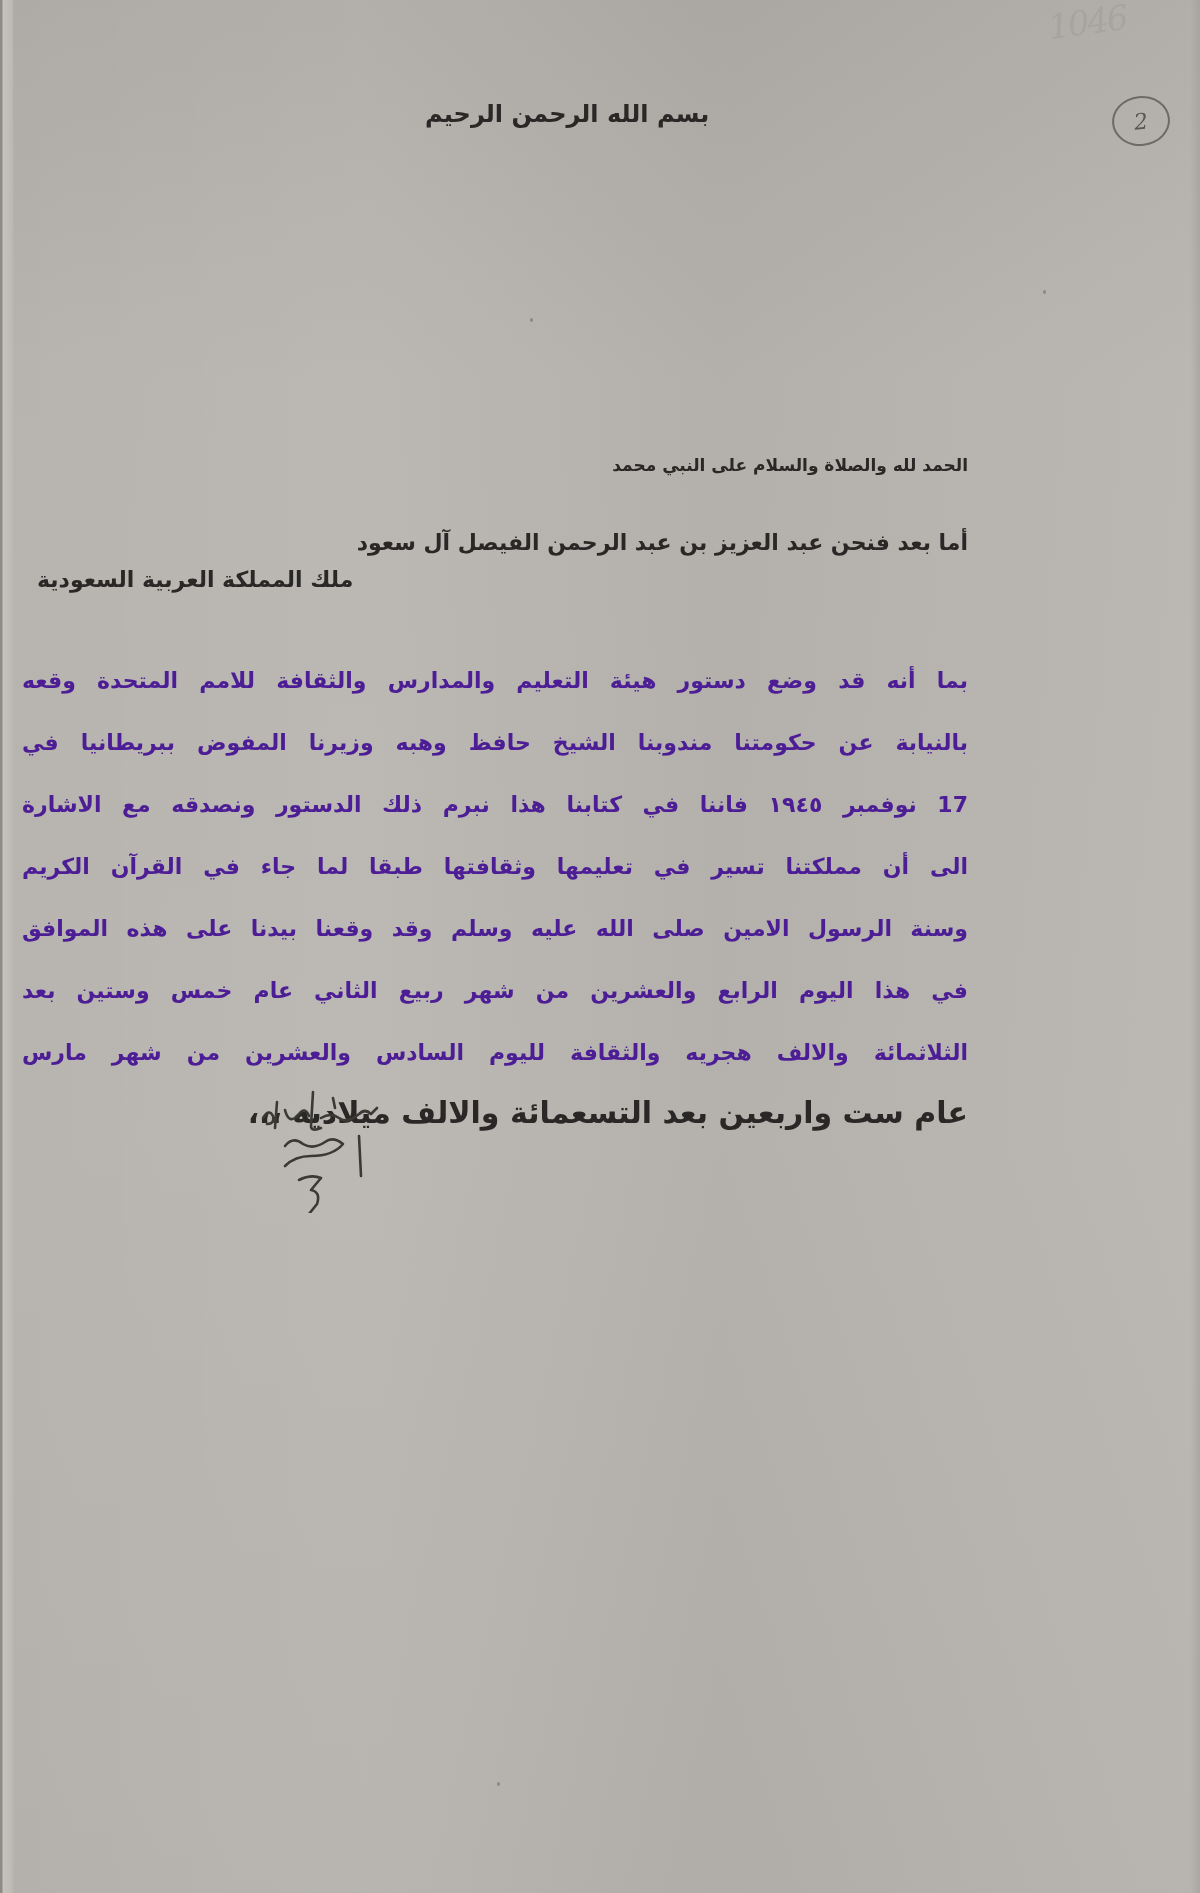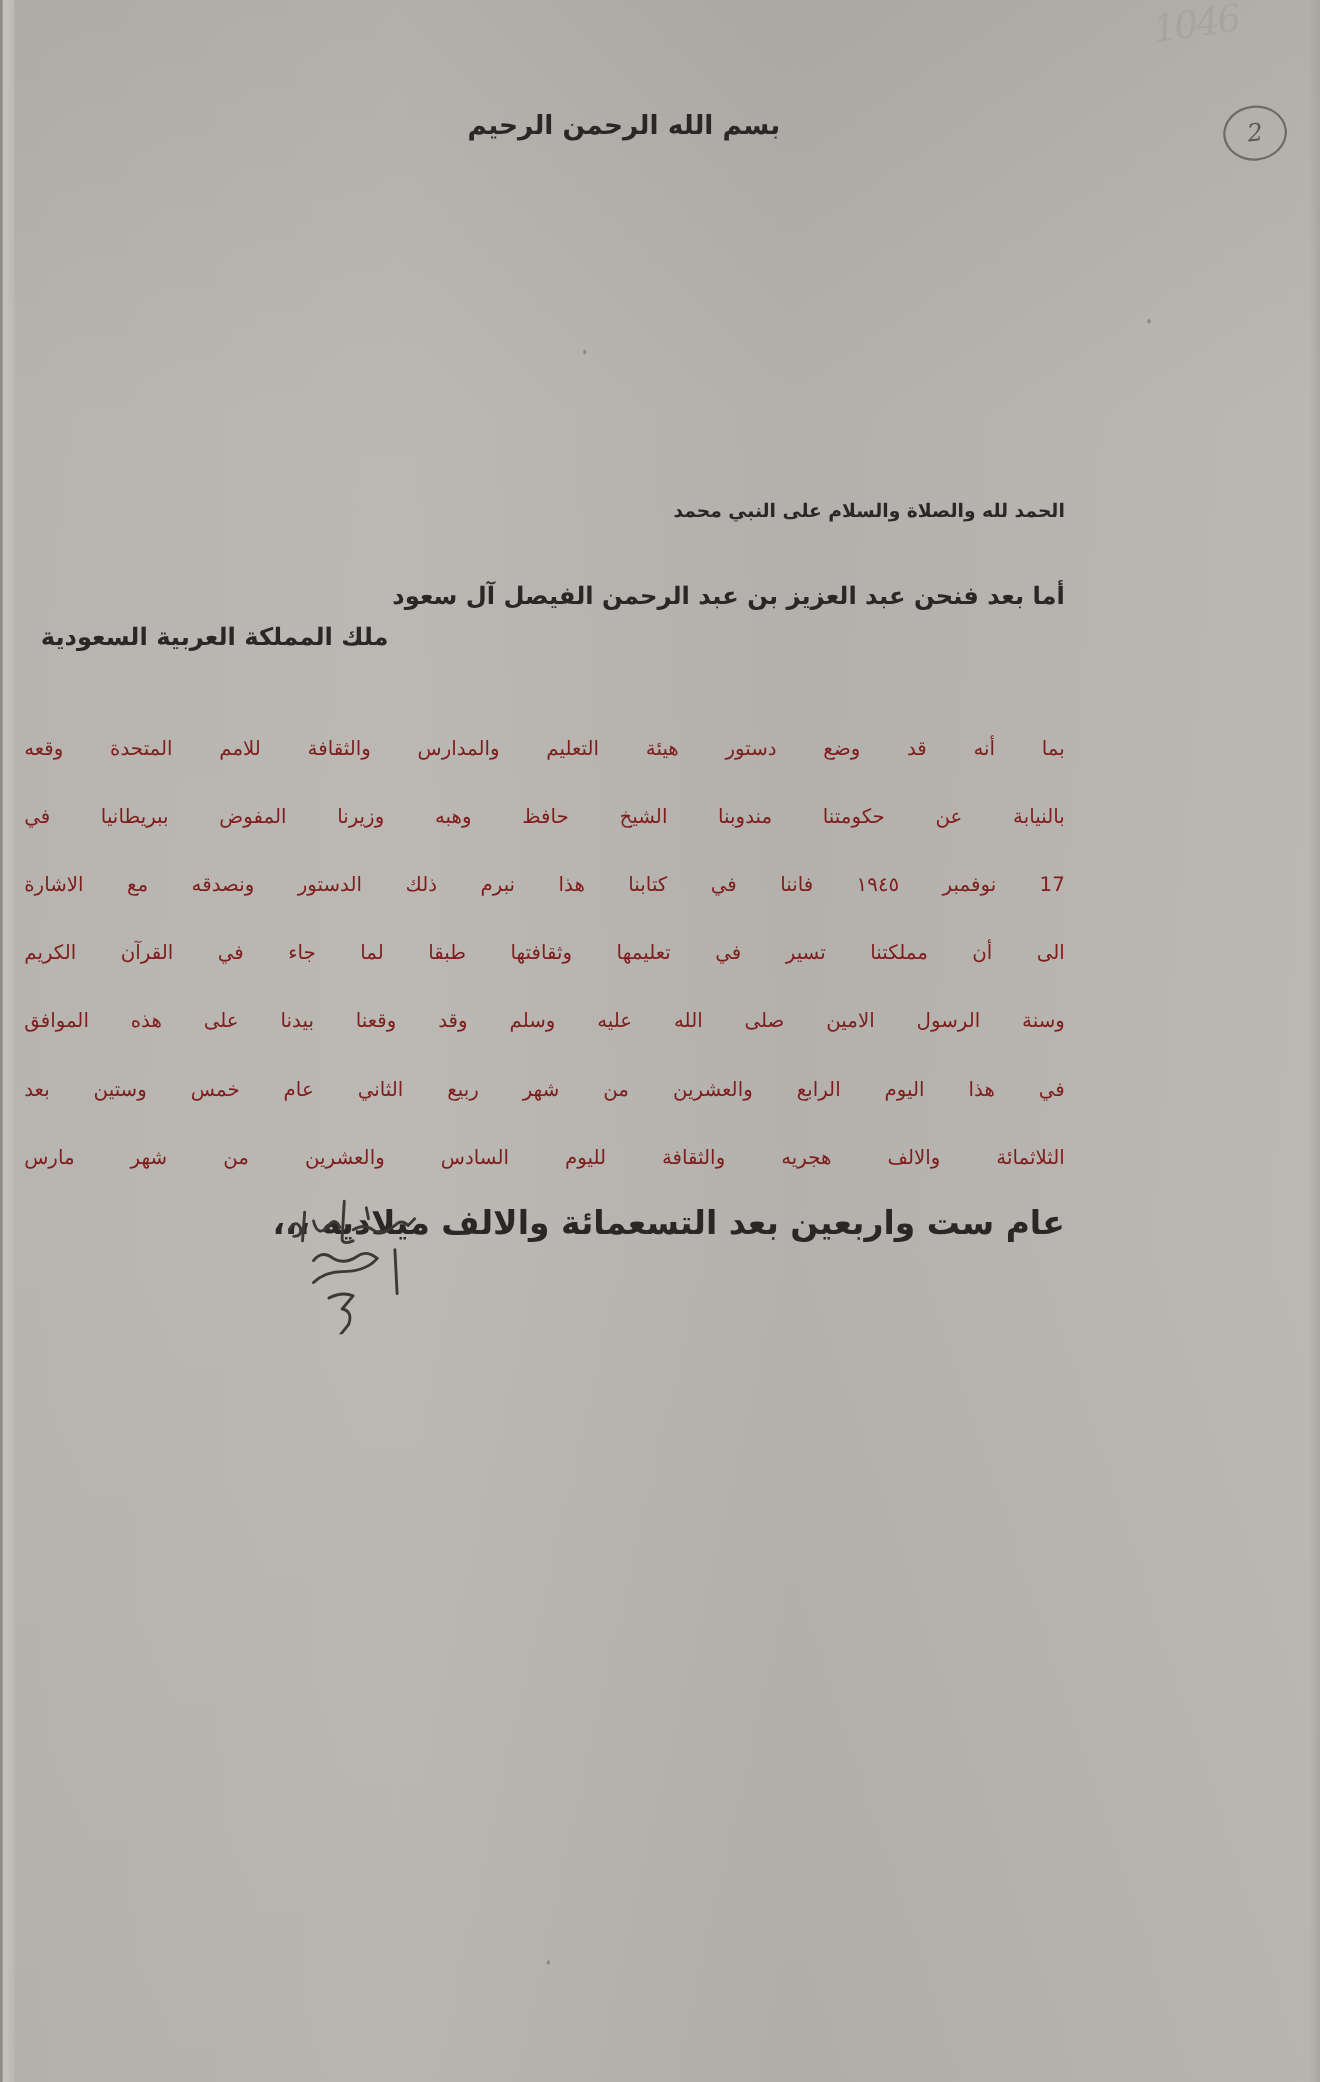"بما أنه قد وضع دستور" .body-line { color: #7f1d1d -> #4c1d95; font-size: 18px -> 22px; font-weight: normal -> bold }
